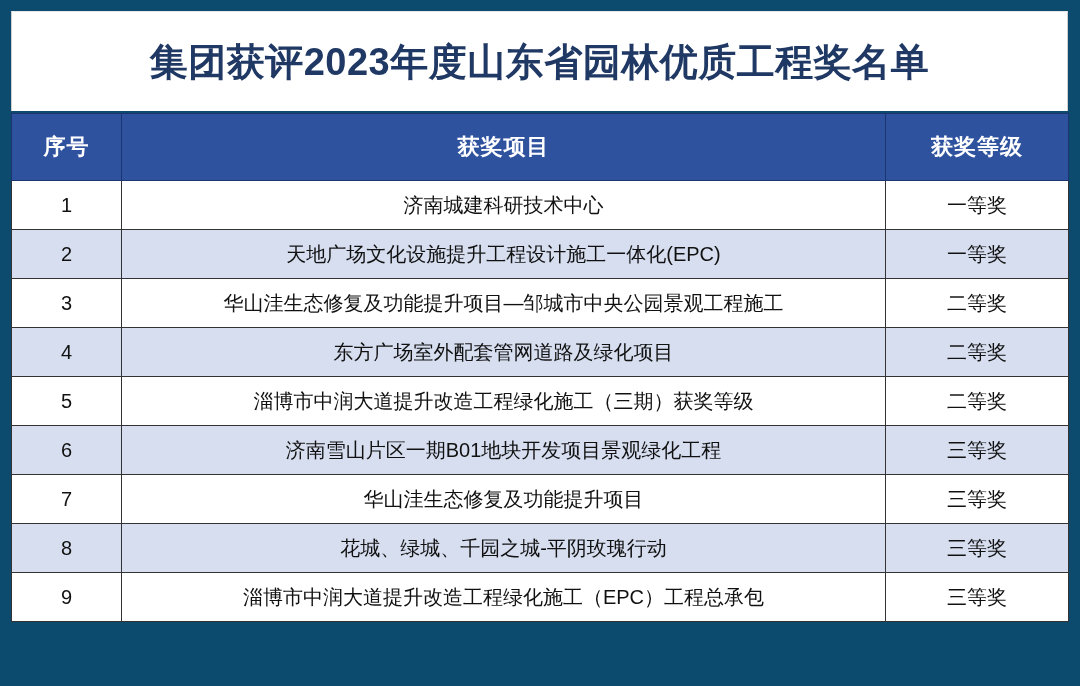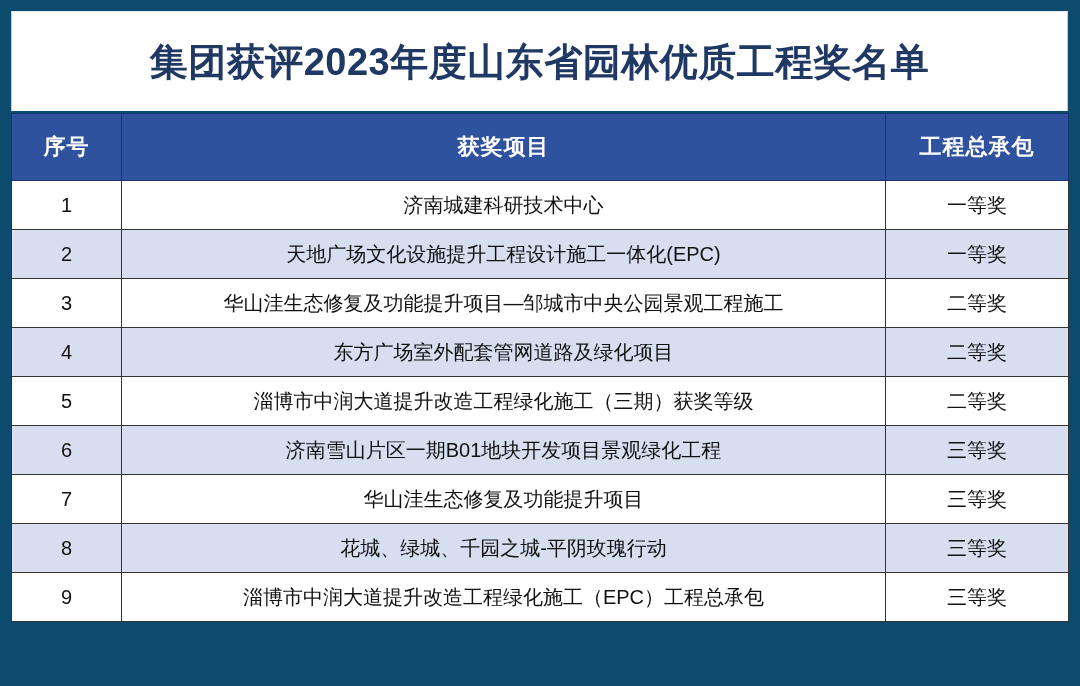"工程总承包" th { text: 工程总承包 -> 获奖等级 }
